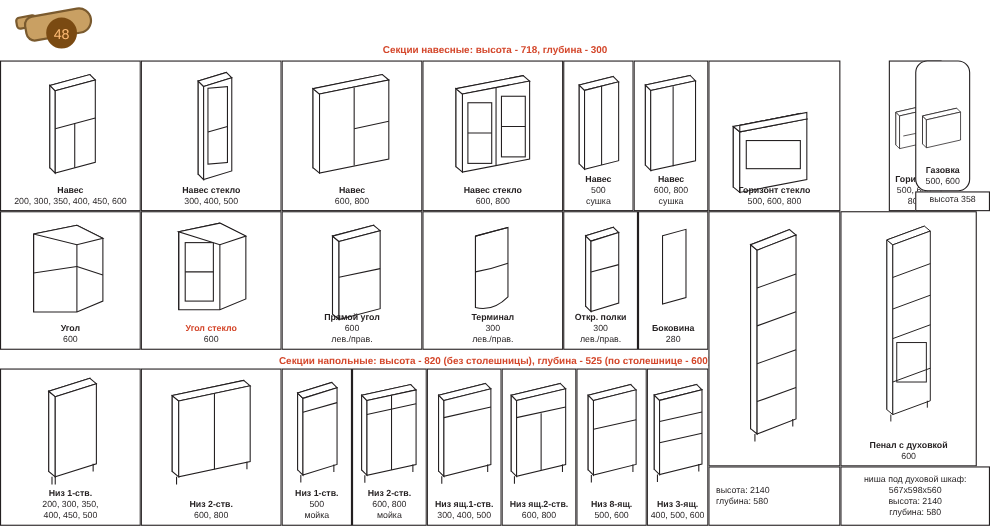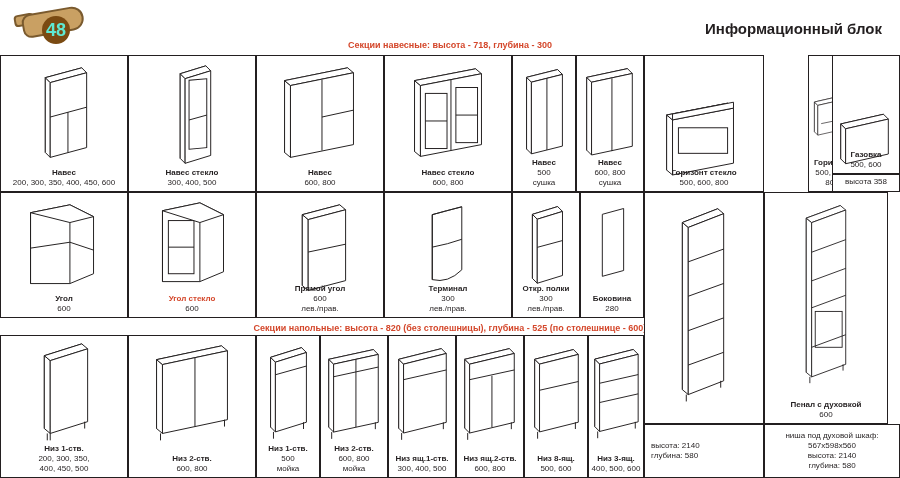"48" .logo .circle { color: #5eead4 -> #fdba74; font-size: 18px -> 13px; font-weight: bold -> normal }
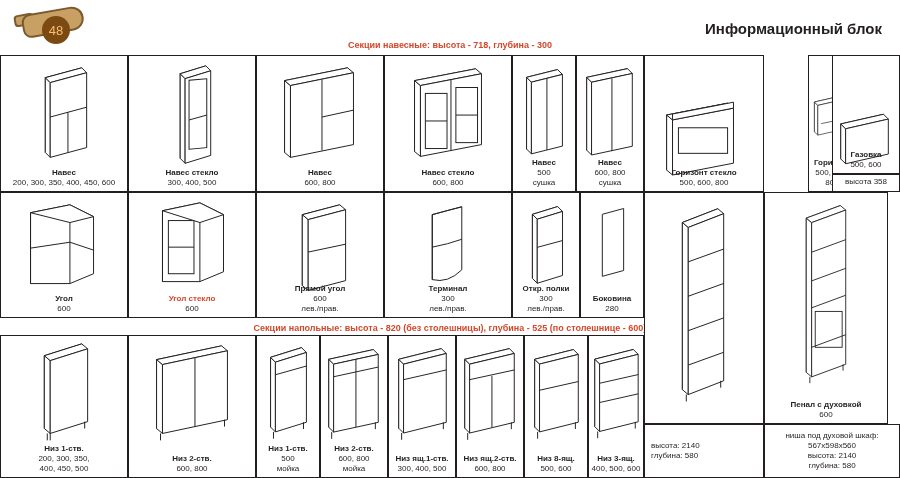"Информационный блок" div.title { html: <div>Информационный блок</div> -> none }
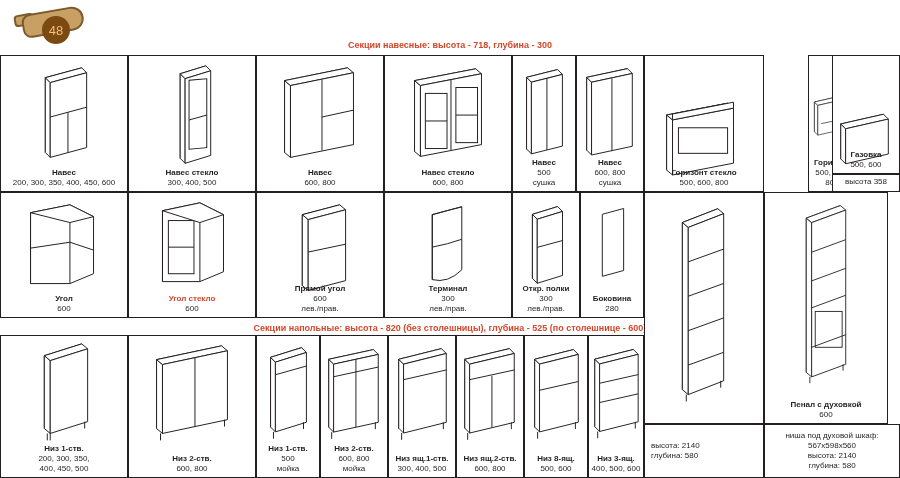"Газовка" div.cell { border-radius: none -> 11px; width: 68px -> 50px }
